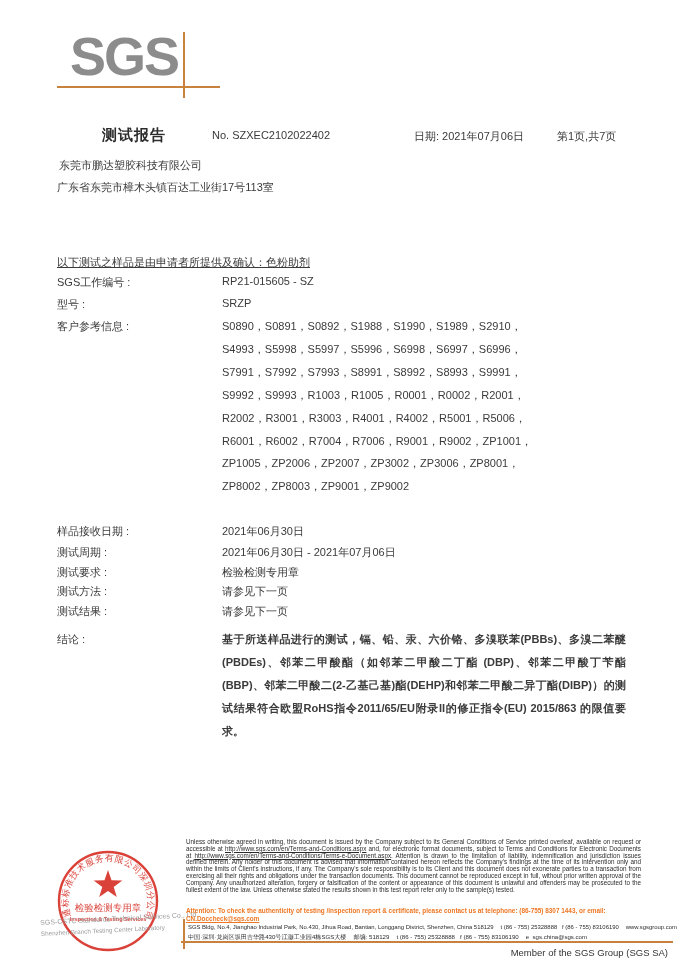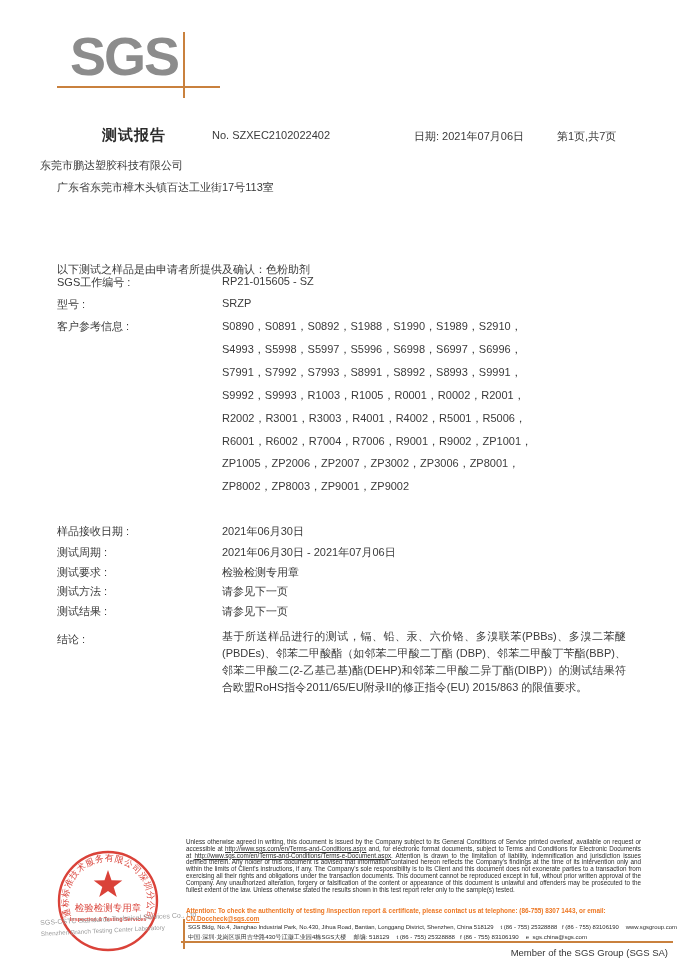"东莞市鹏达塑胶科技有限公司" .company-name { left: 40px -> 59px }
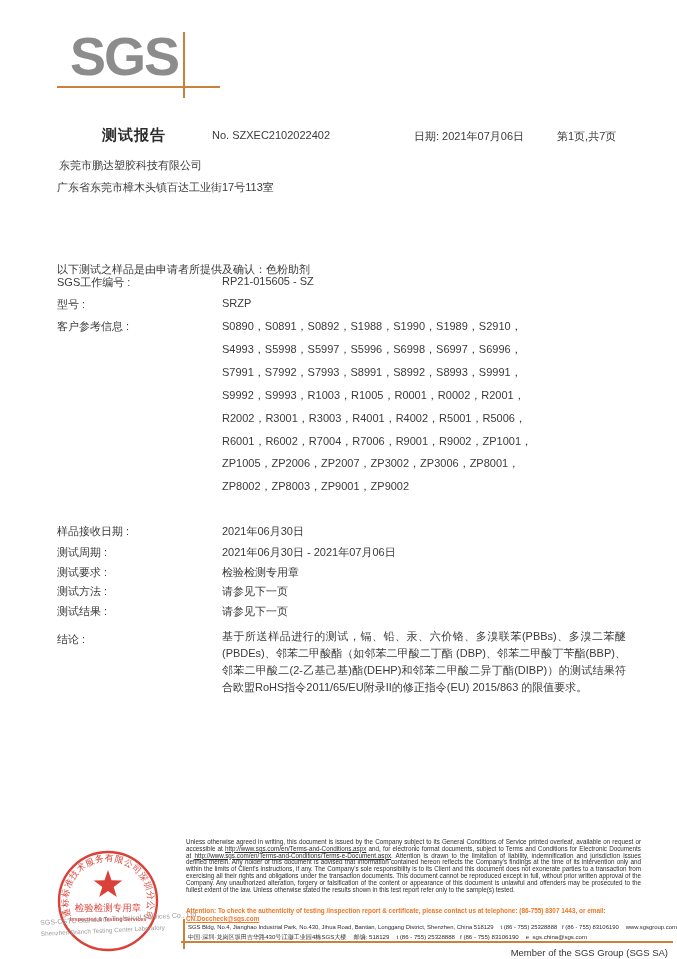"以下测试之样品是由申请者所提供及确认：色粉助剂" .sample-desc { text-decoration: none -> underline; top: 262px -> 255px }
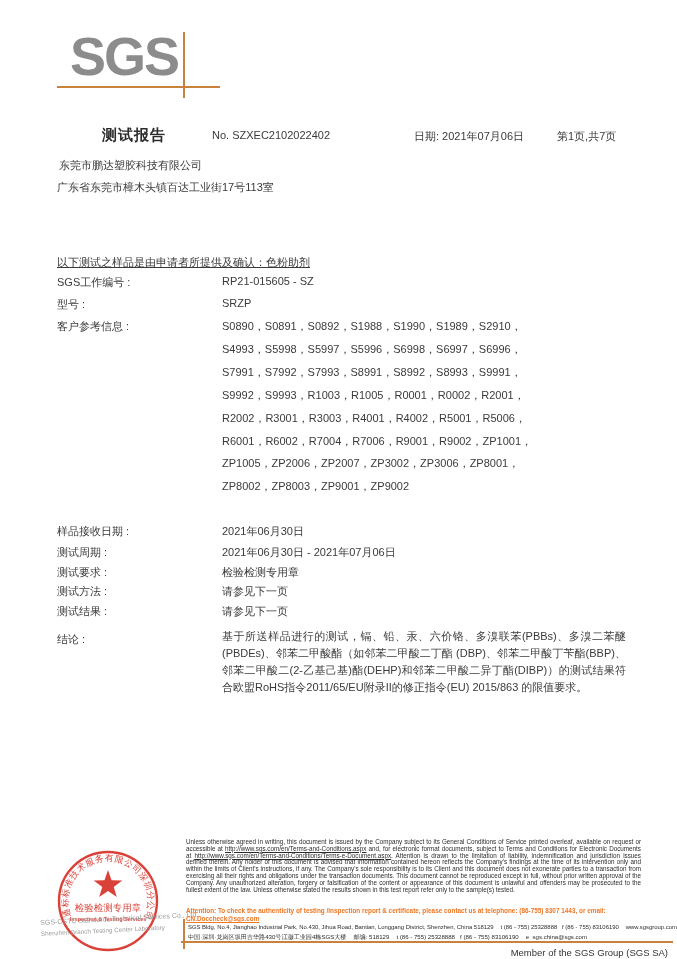"基于所送样品进行的测试，镉、铅、汞、六价铬、多溴联苯(PBBs)、多溴二苯醚(P" .conclusion-text { font-weight: none -> bold; line-height: 17px -> 23px }
